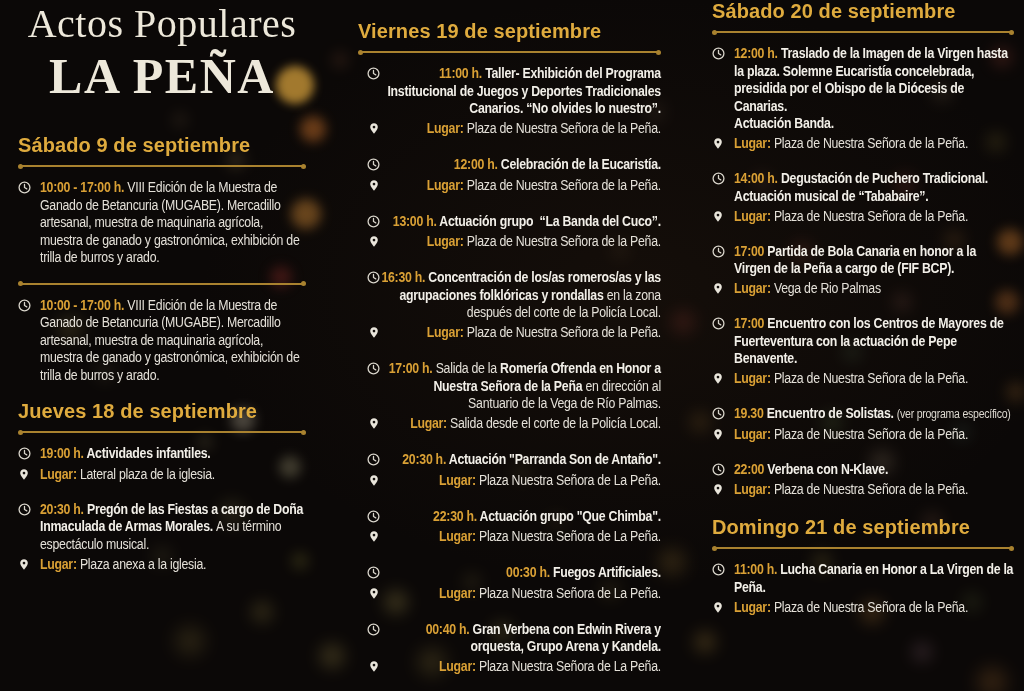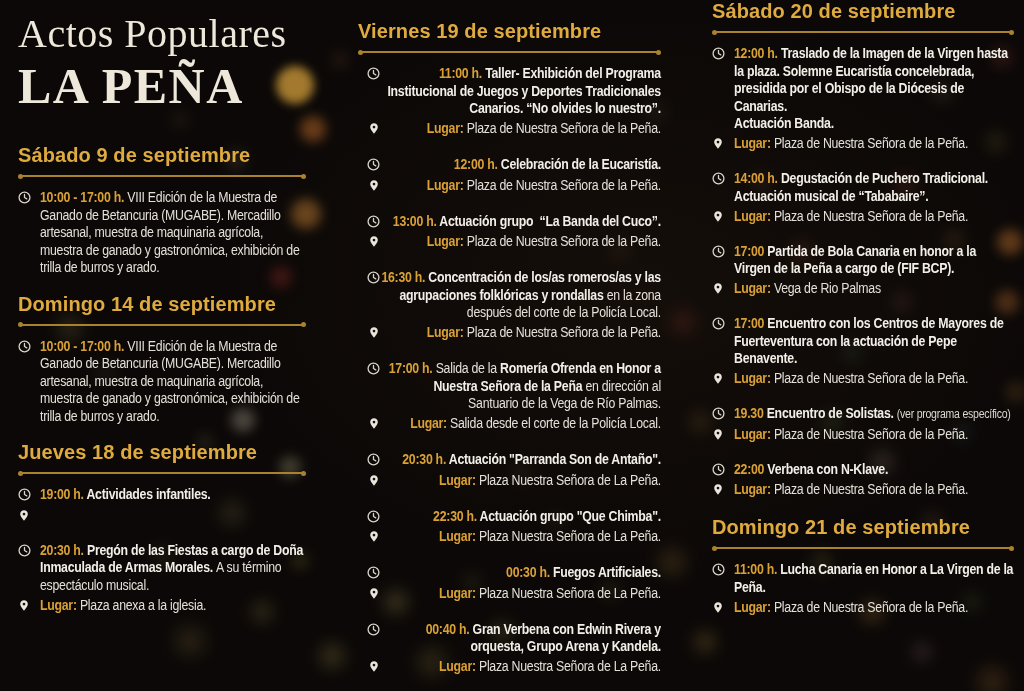"Actos Populares" .title-block { padding-top: 10px -> 0; text-align: none -> center }
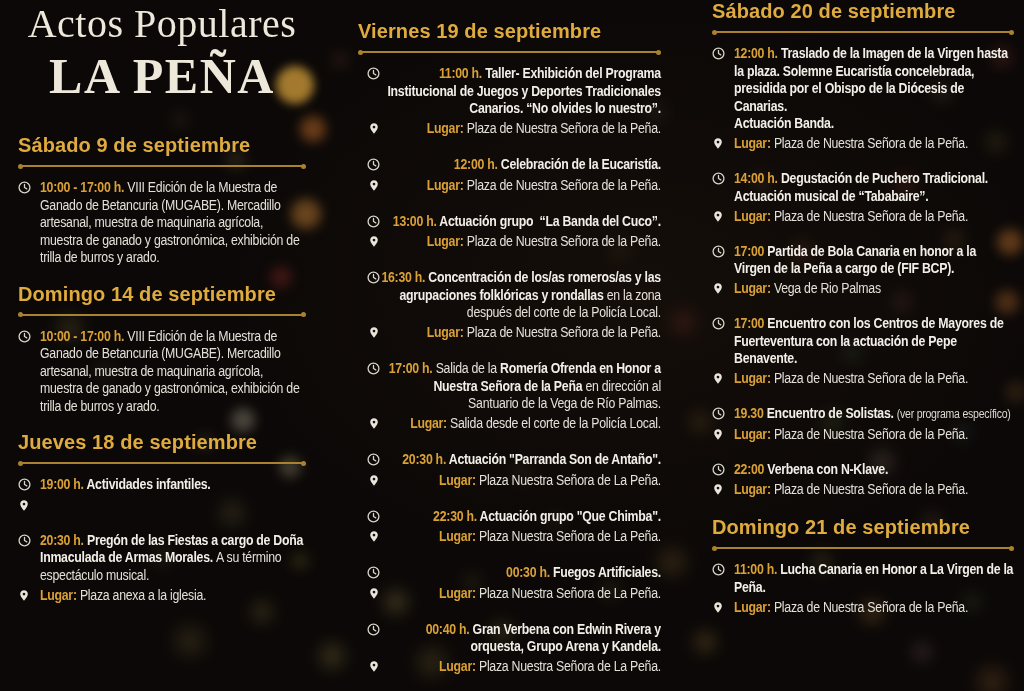"Domingo 14 de septiembre" h2 { html: <h2>Domingo 14 de septiembre</h2> -> none }
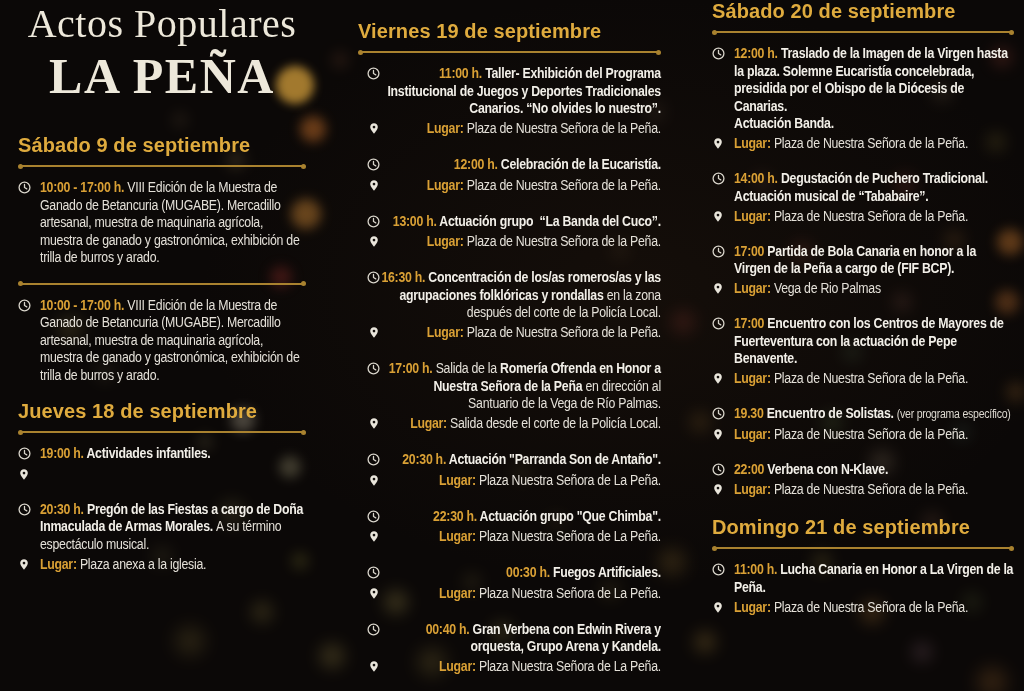"Lugar: Lateral plaza de la" span.text-cell { html: none -> <span> <p><b>Lugar: </b><span>Lateral plaza de la iglesia.</span></p> </span> }
